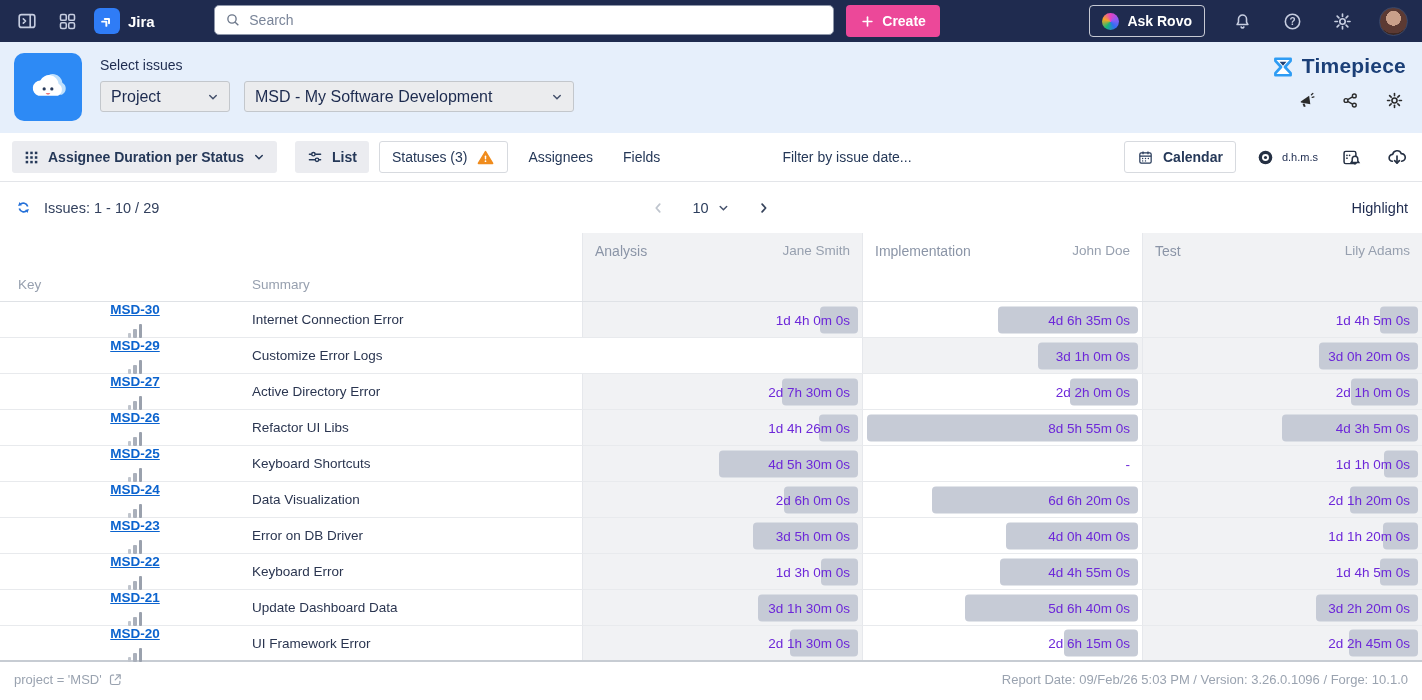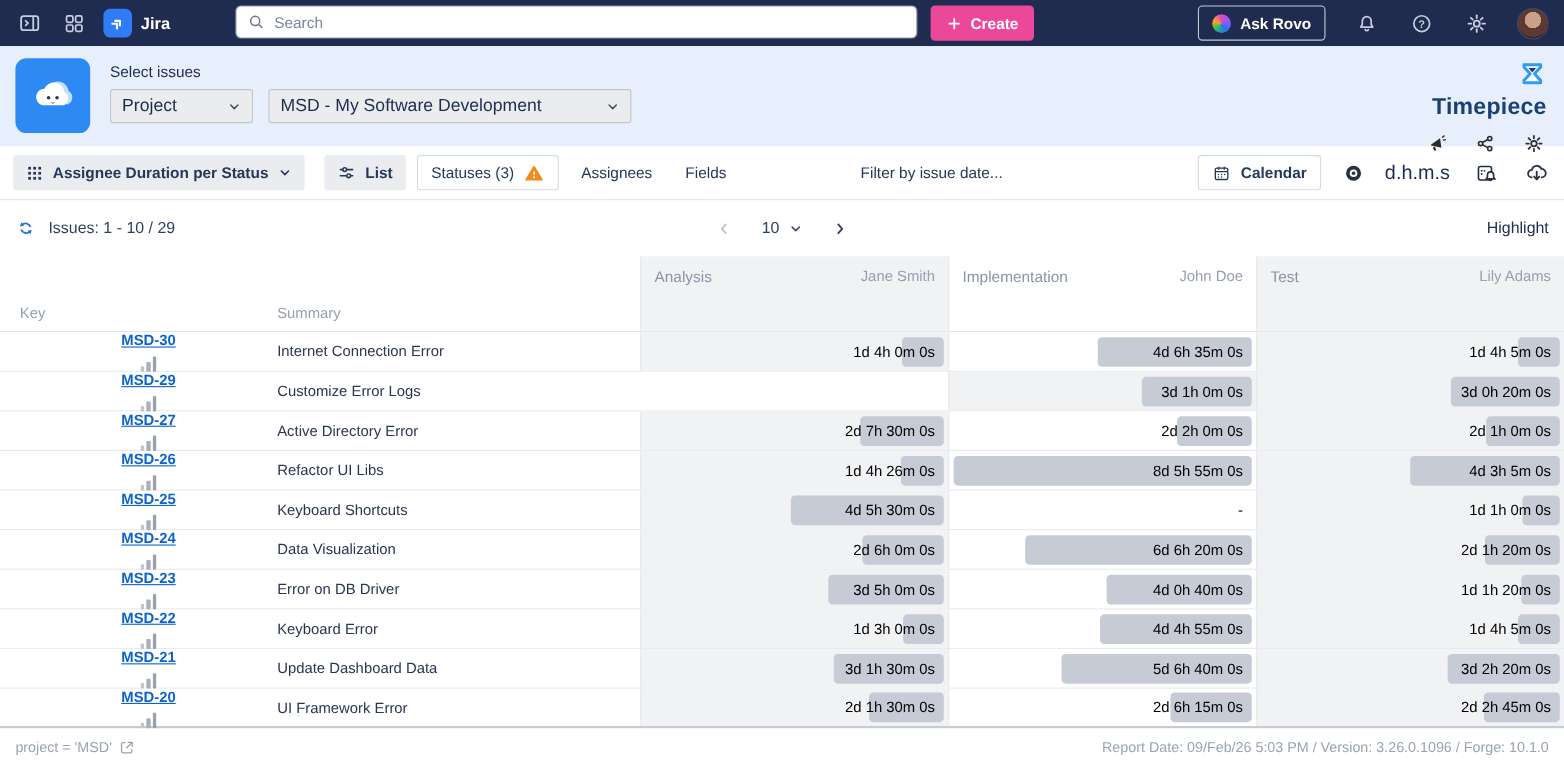"Timepiece" .brand { align-items: flex-end -> flex-start; flex-direction: column -> none }
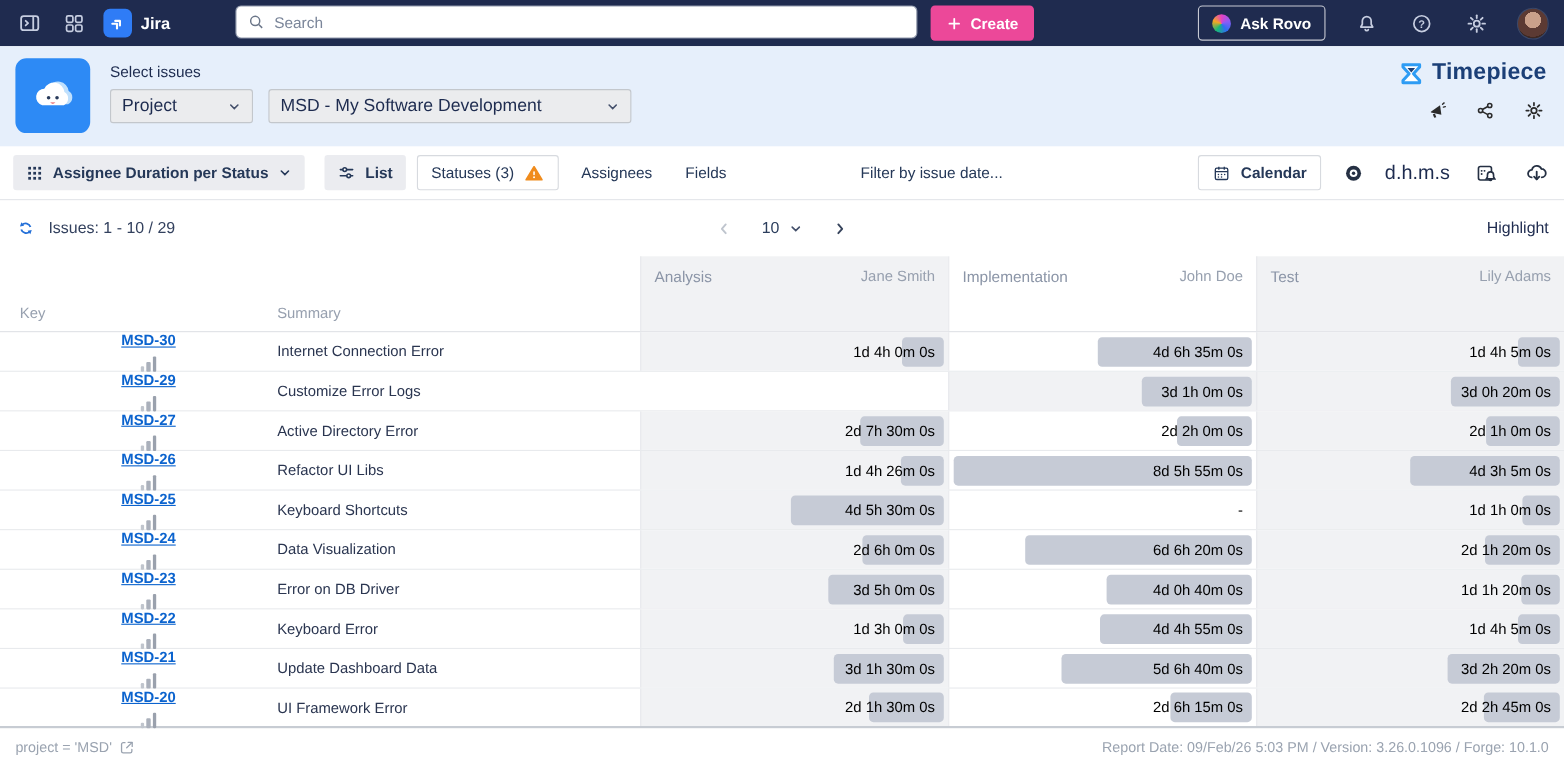"d.h.m.s" .fmt-toggle { font-size: 18px -> 11px; gap: 19px -> 7px }
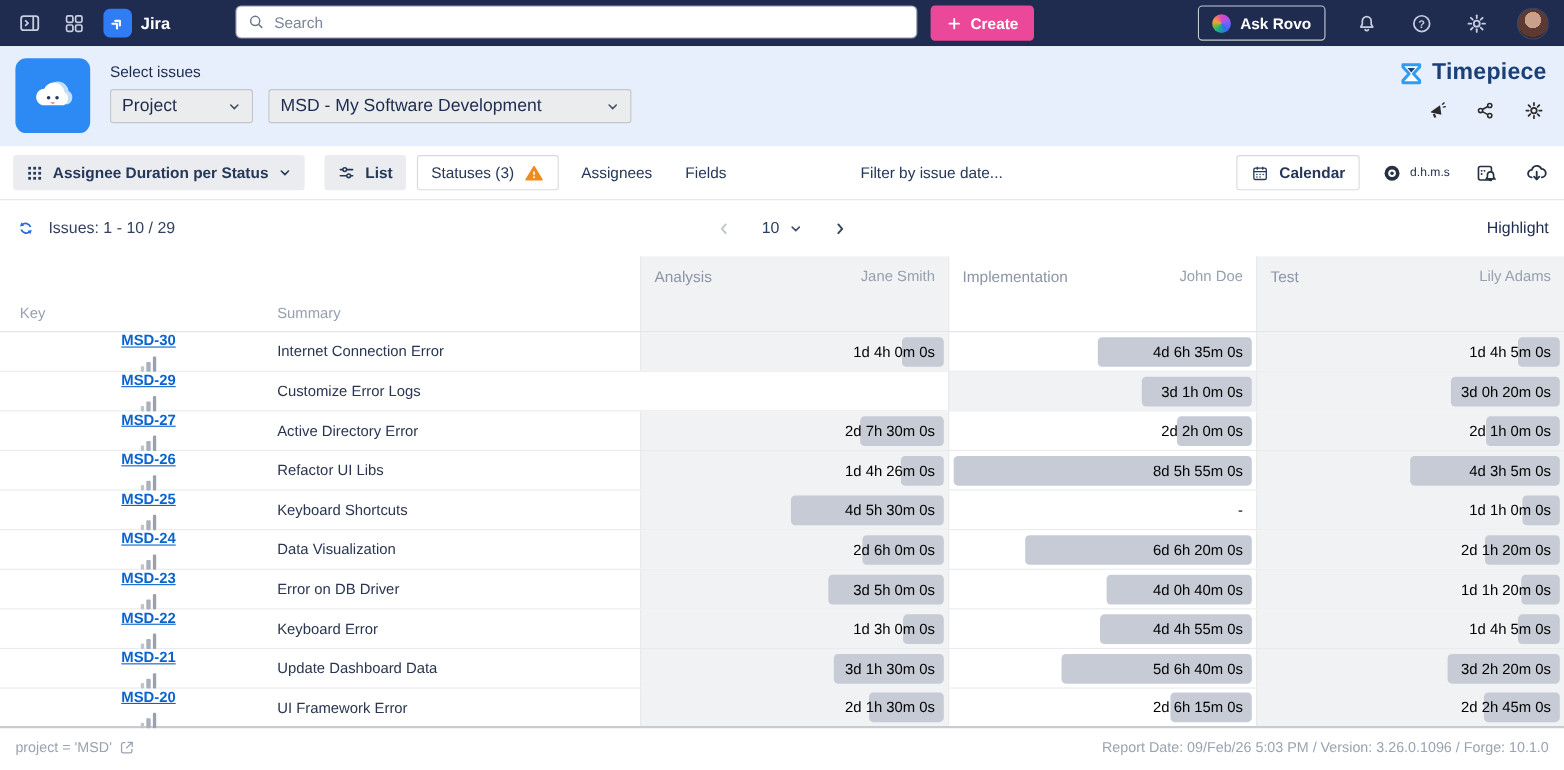"1d 4h 0m 0s" .dur-text { color: #000000 -> #6d28d9 }
